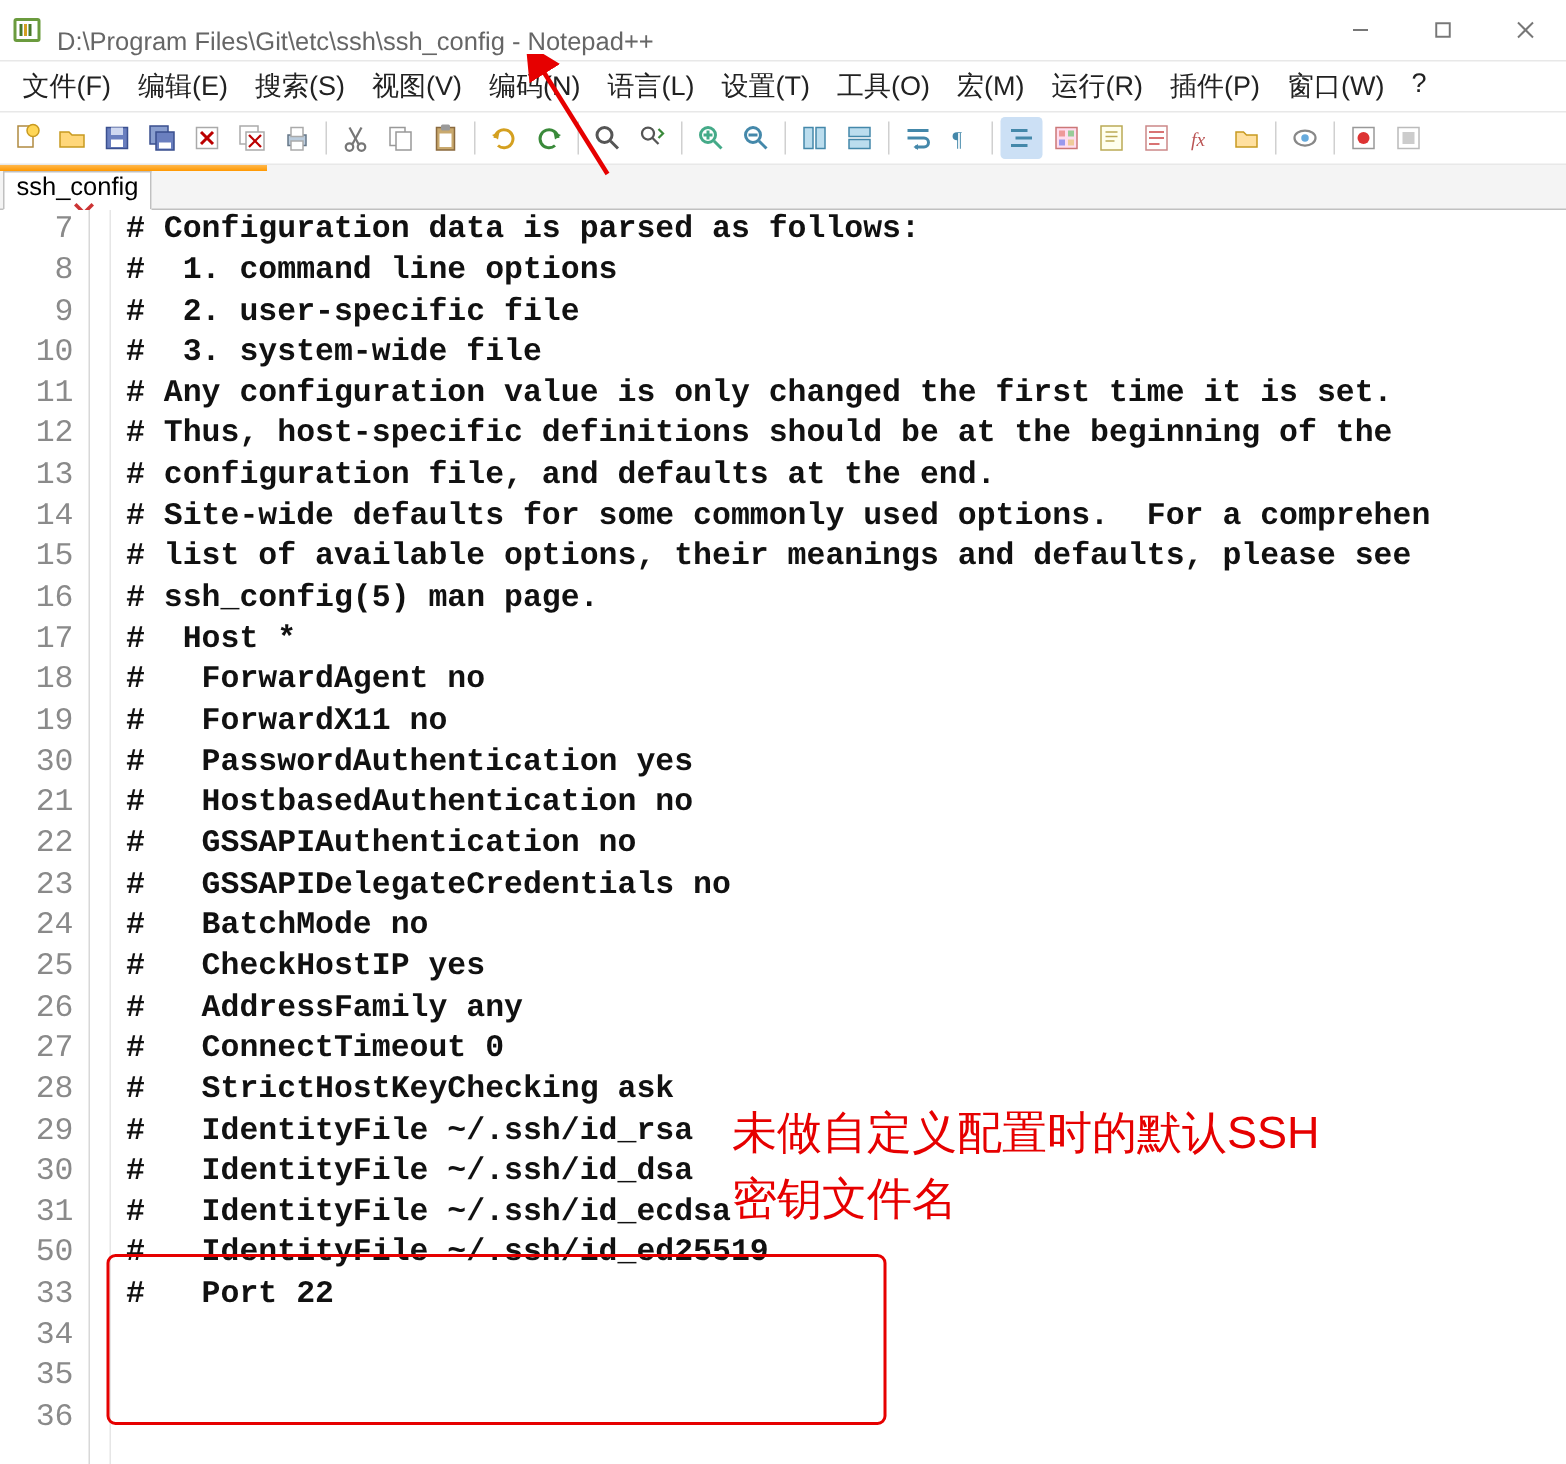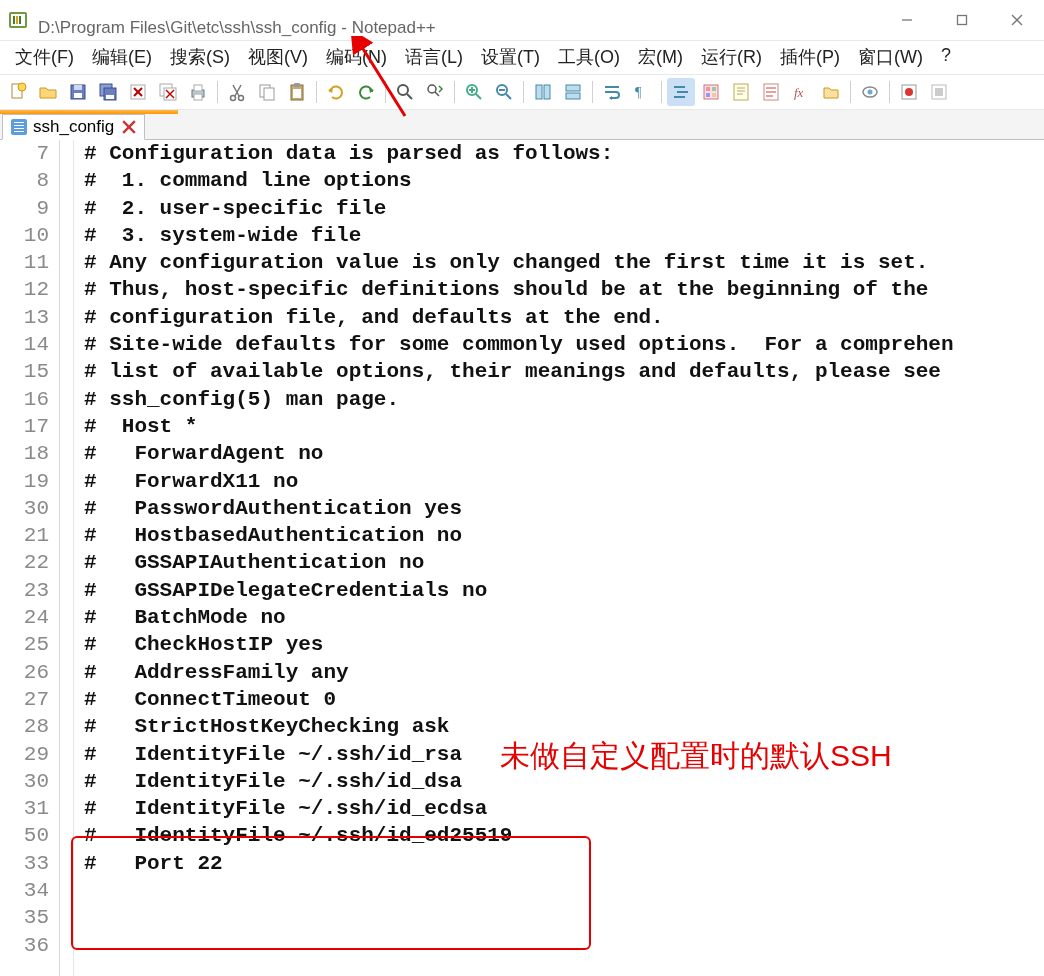"ssh_config" .tab { flex-direction: none -> column }
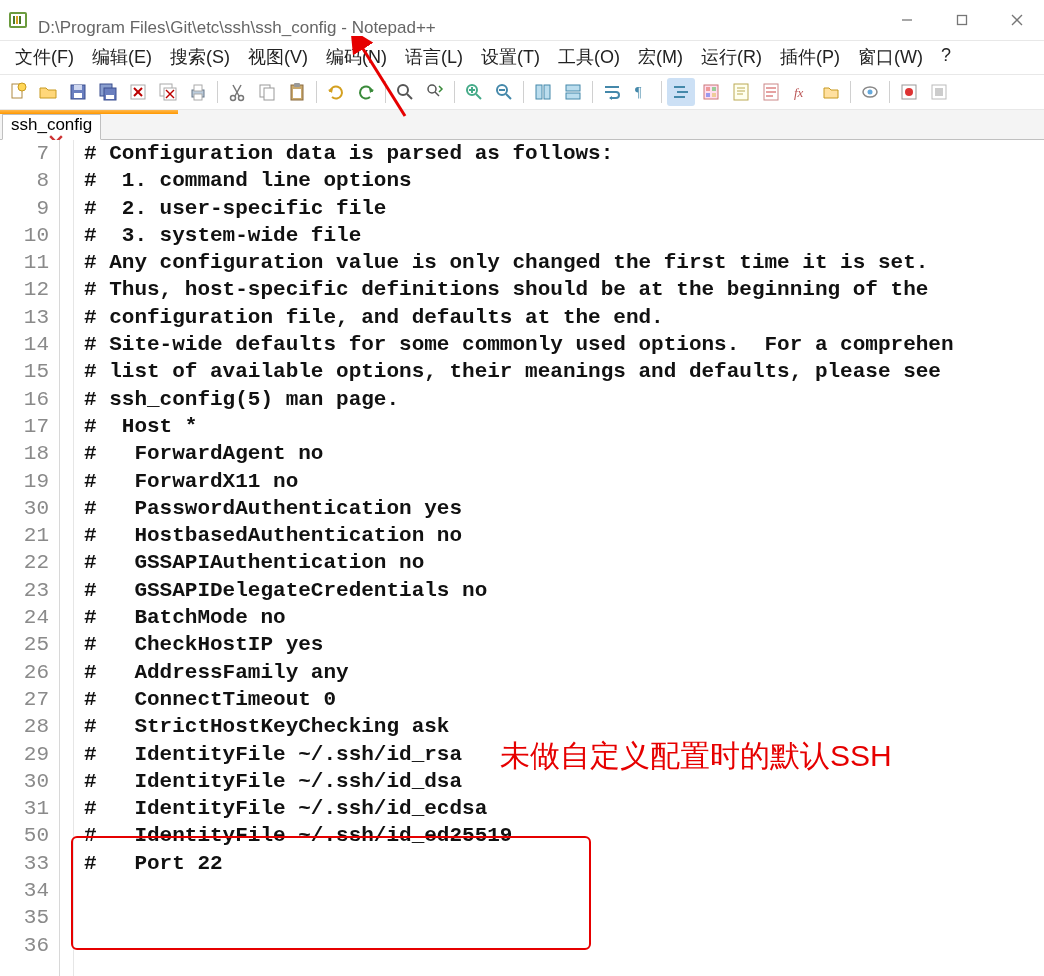"未做自定义配置时的默认SSH" .red-annotation { left: 500px -> 488px }
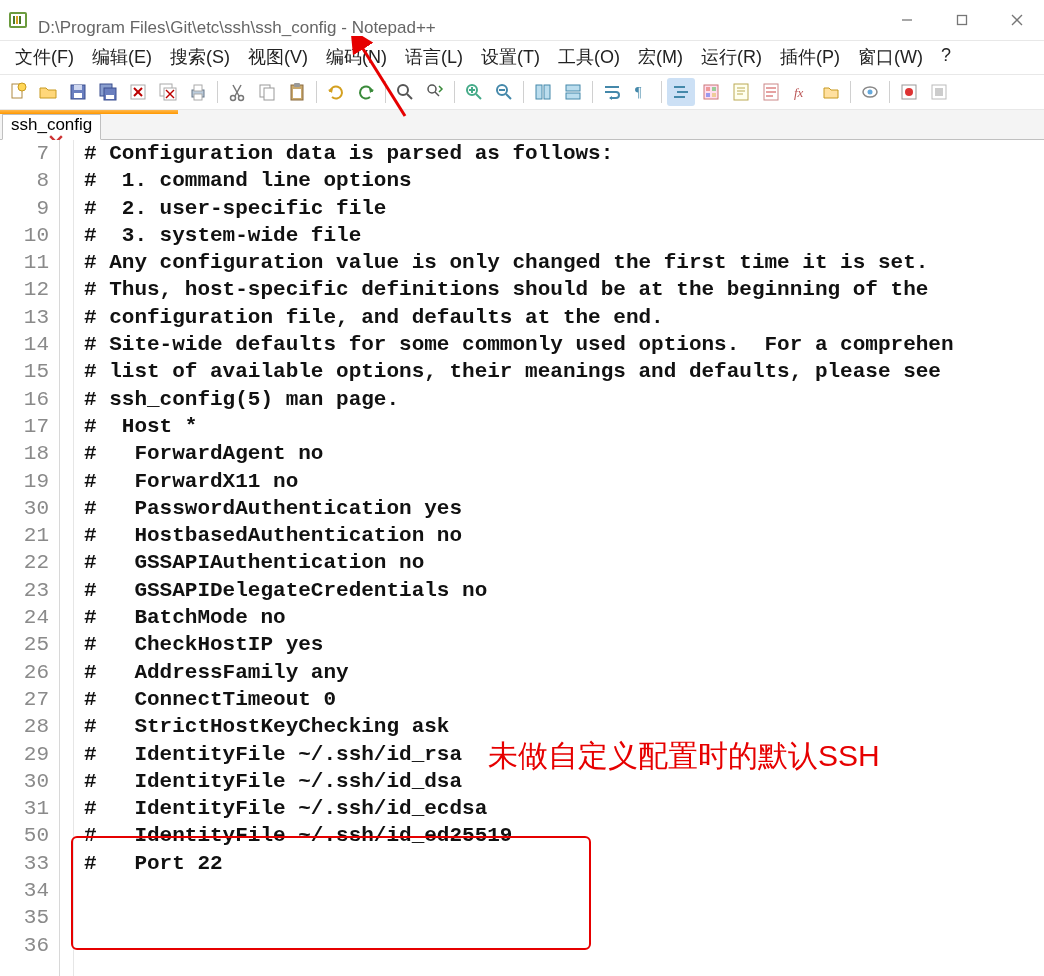"密钥文件名" div { html: none -> <div>密钥文件名</div> }
